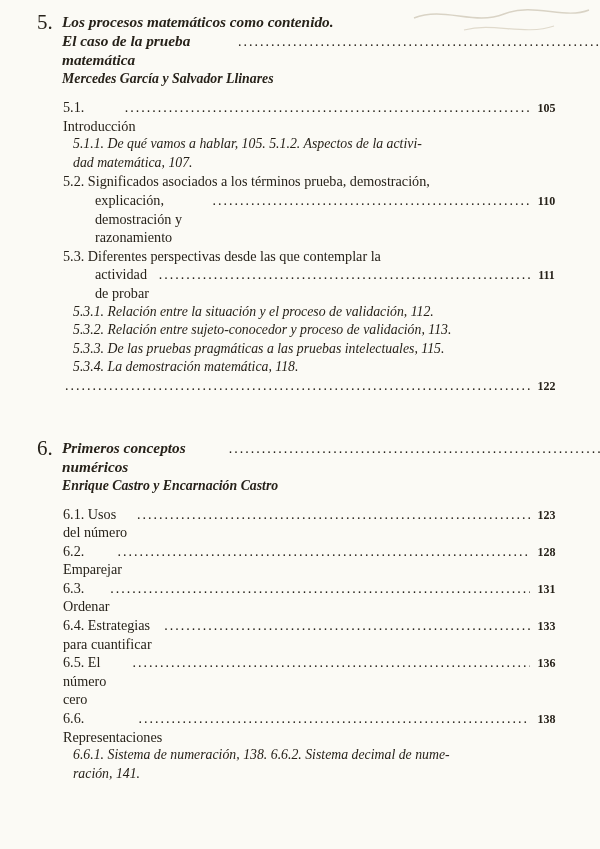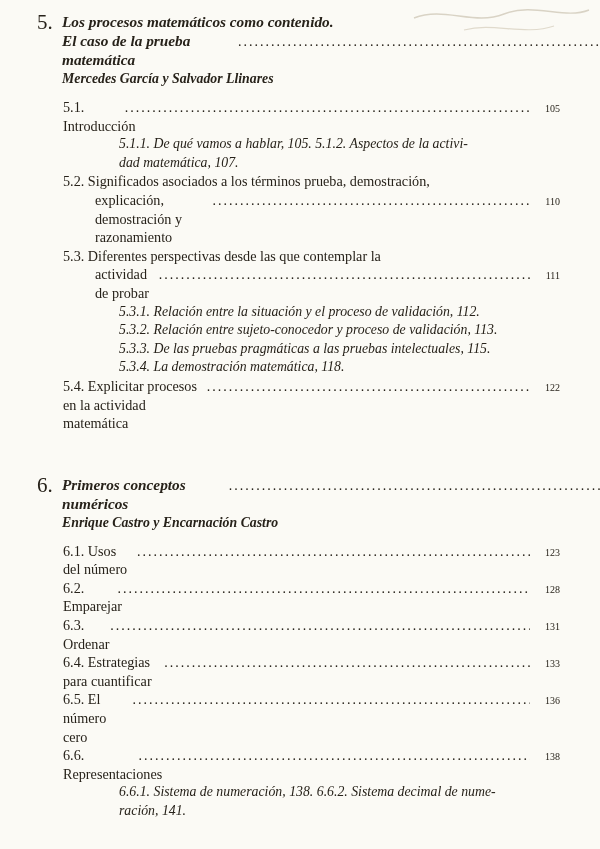"105" .pg { font-size: 10px -> 12px; font-weight: normal -> bold; text-align: right -> center }
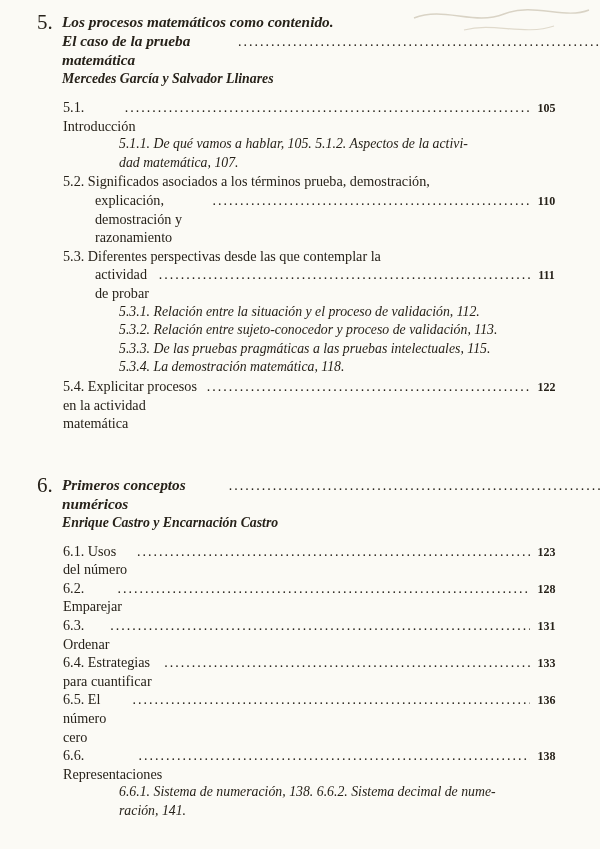"5.1.1. De qué vamos a" .entry.subsection { margin-left: 82px -> 36px }
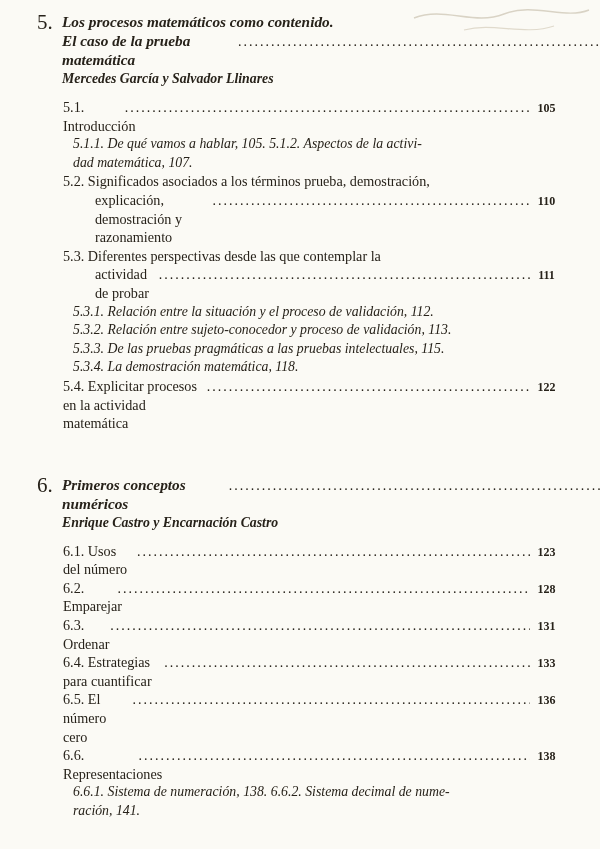"5.4. Explicitar procesos en la" span.txt { html: <span>5.4. Explicitar procesos en la actividad matemática </span> -> none }
